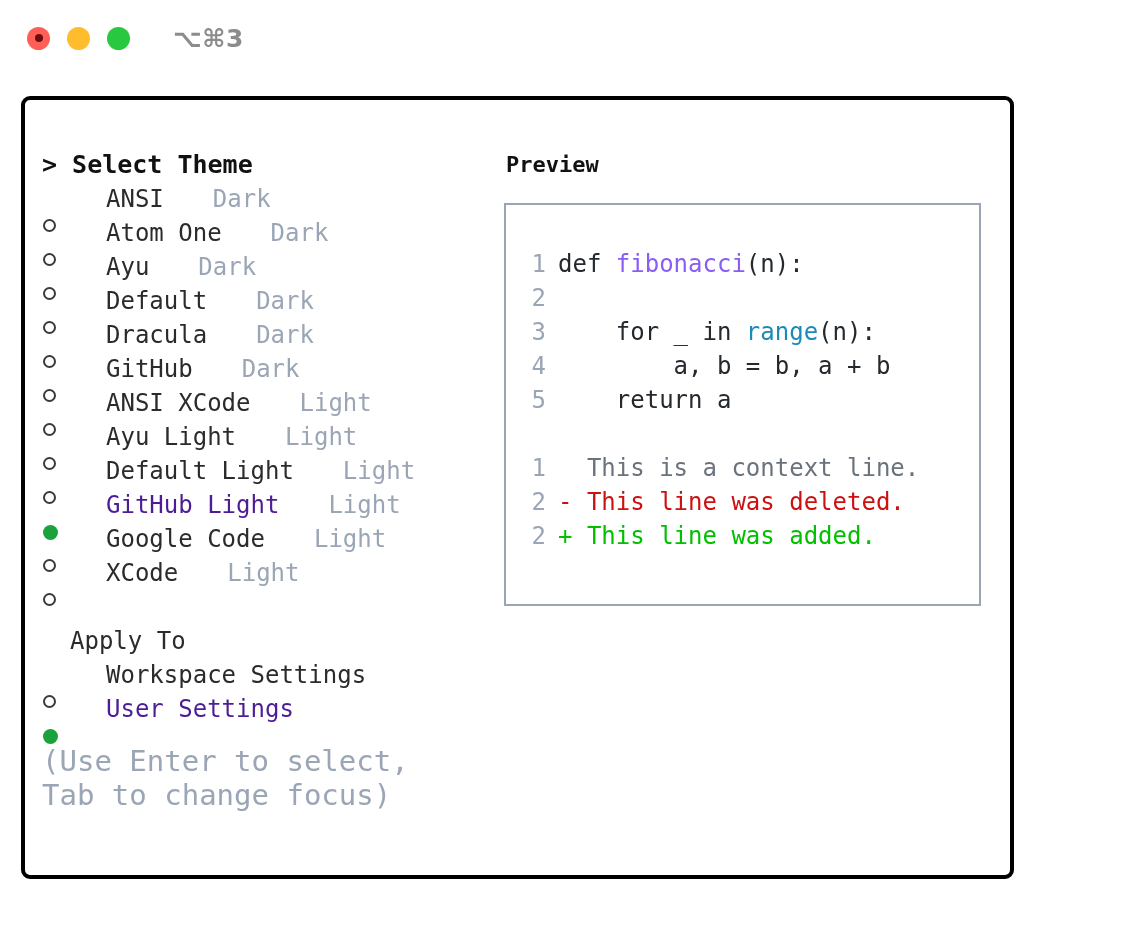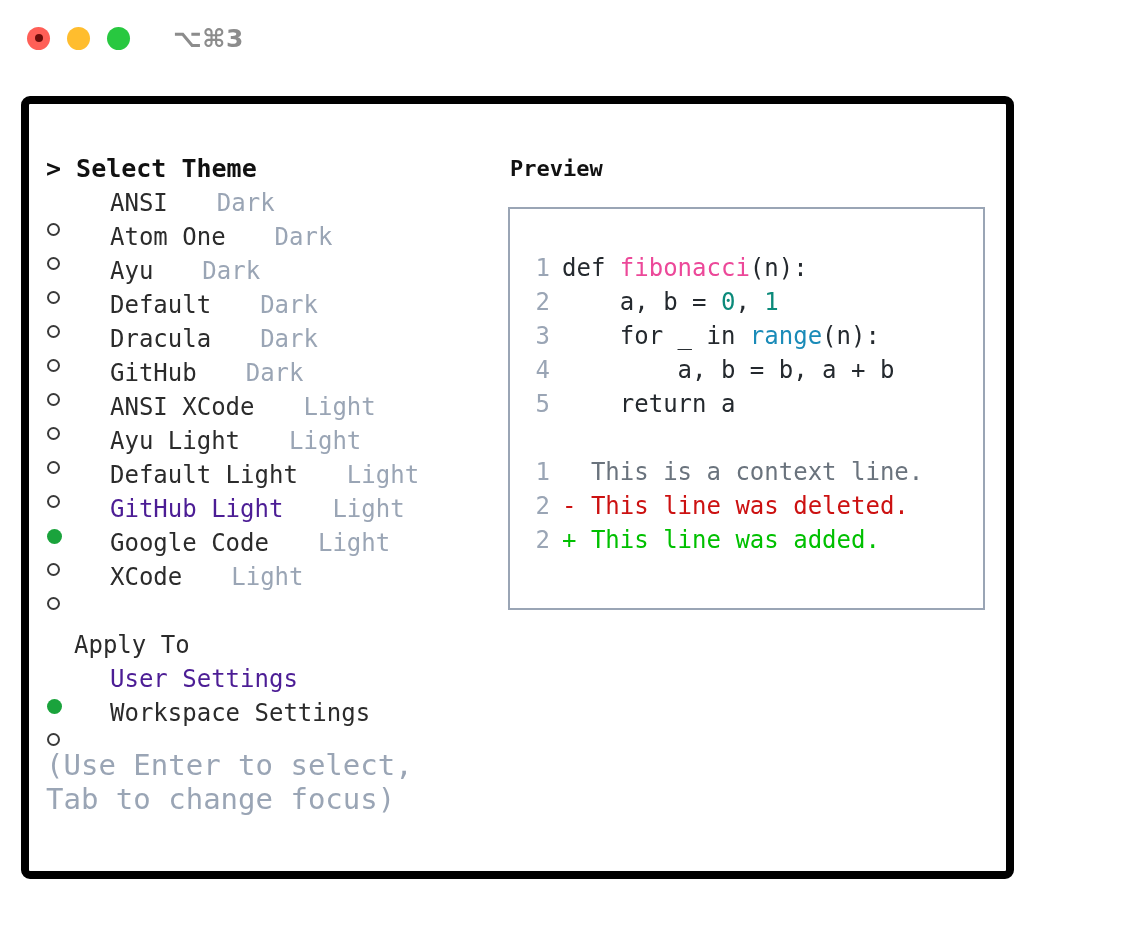"> Select Theme" #main-panel { border: 8px solid #000000 -> 4px solid #000000 }
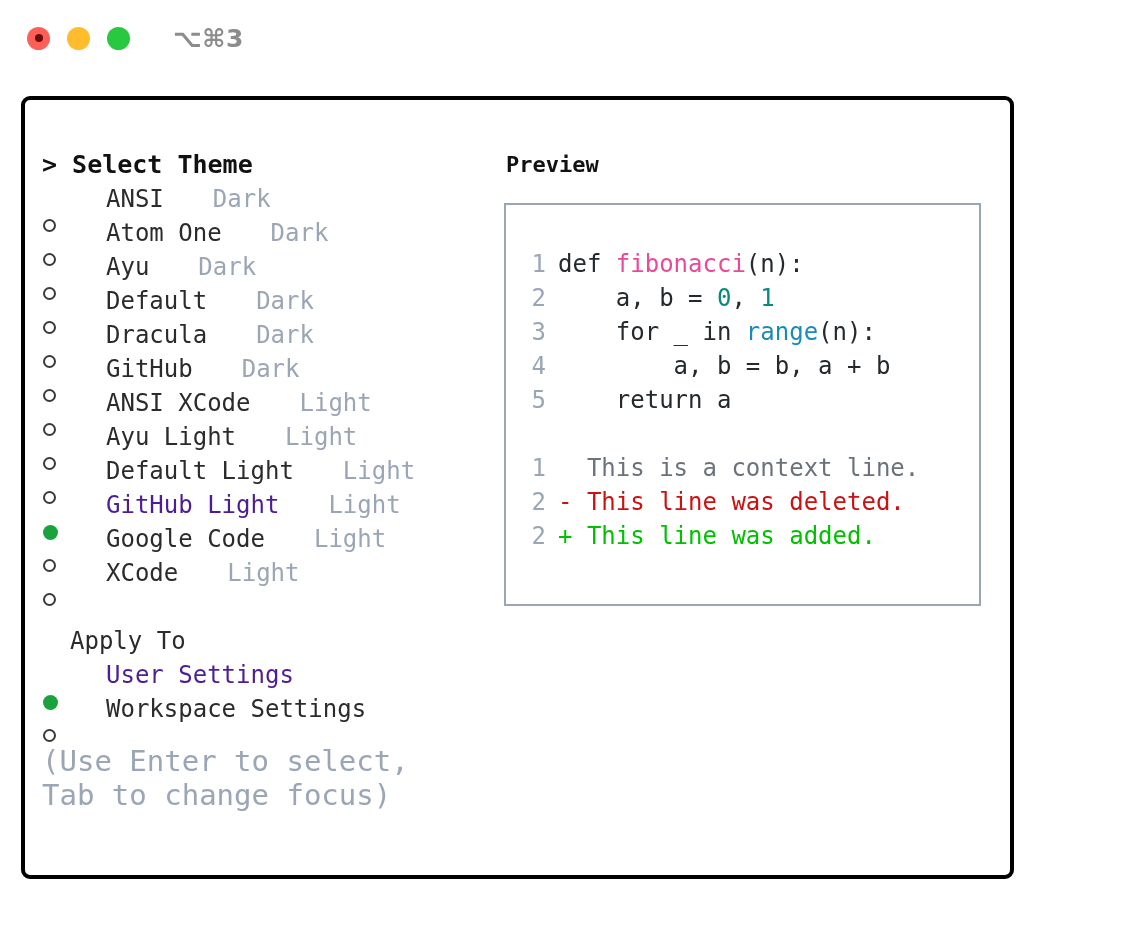"fibonacci" .tok-fn { color: #ec4899 -> #8b5cf6 }
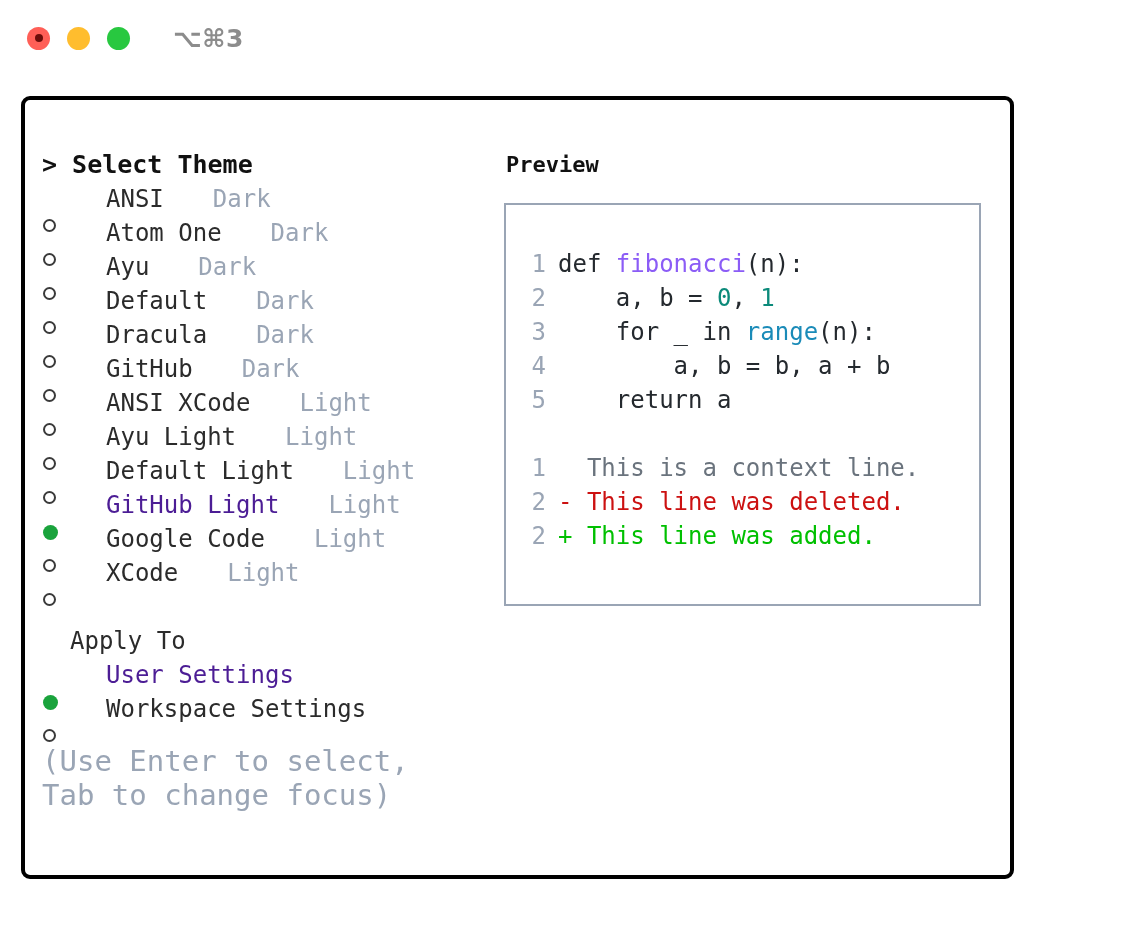"a, b = 0, 1" span.code-text { html: <span><span> a, b = </span><span>0</span><span>, </span><span>1</span></span> -> none }
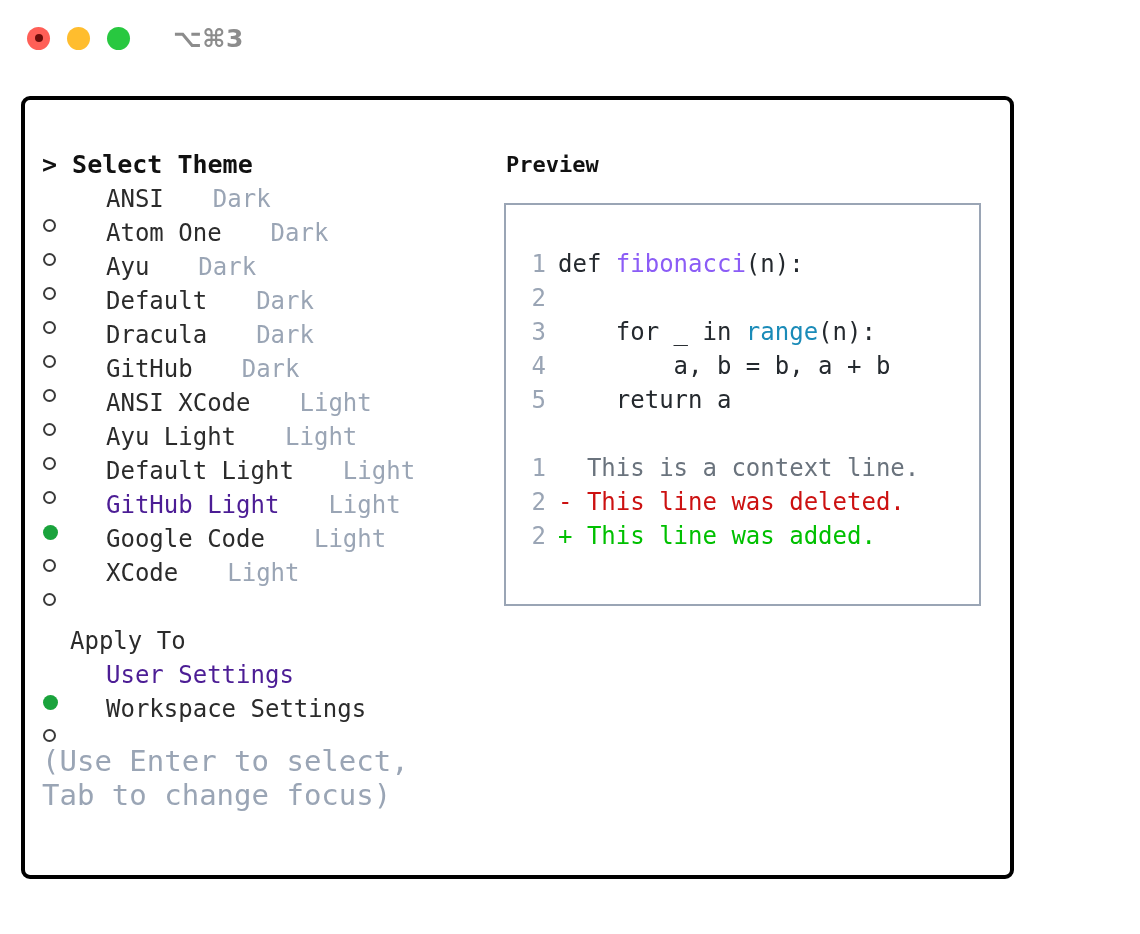"User Settings" li.opt-row { order: before "Workspace Settings" -> after "Workspace Settings" }
